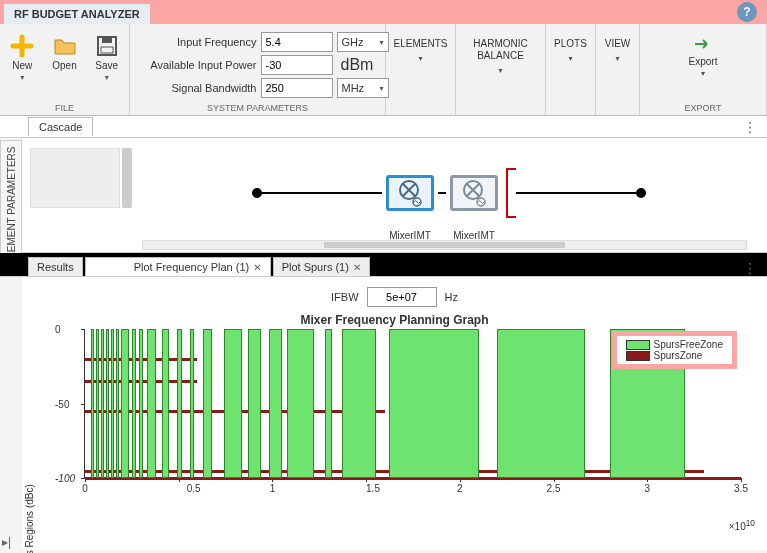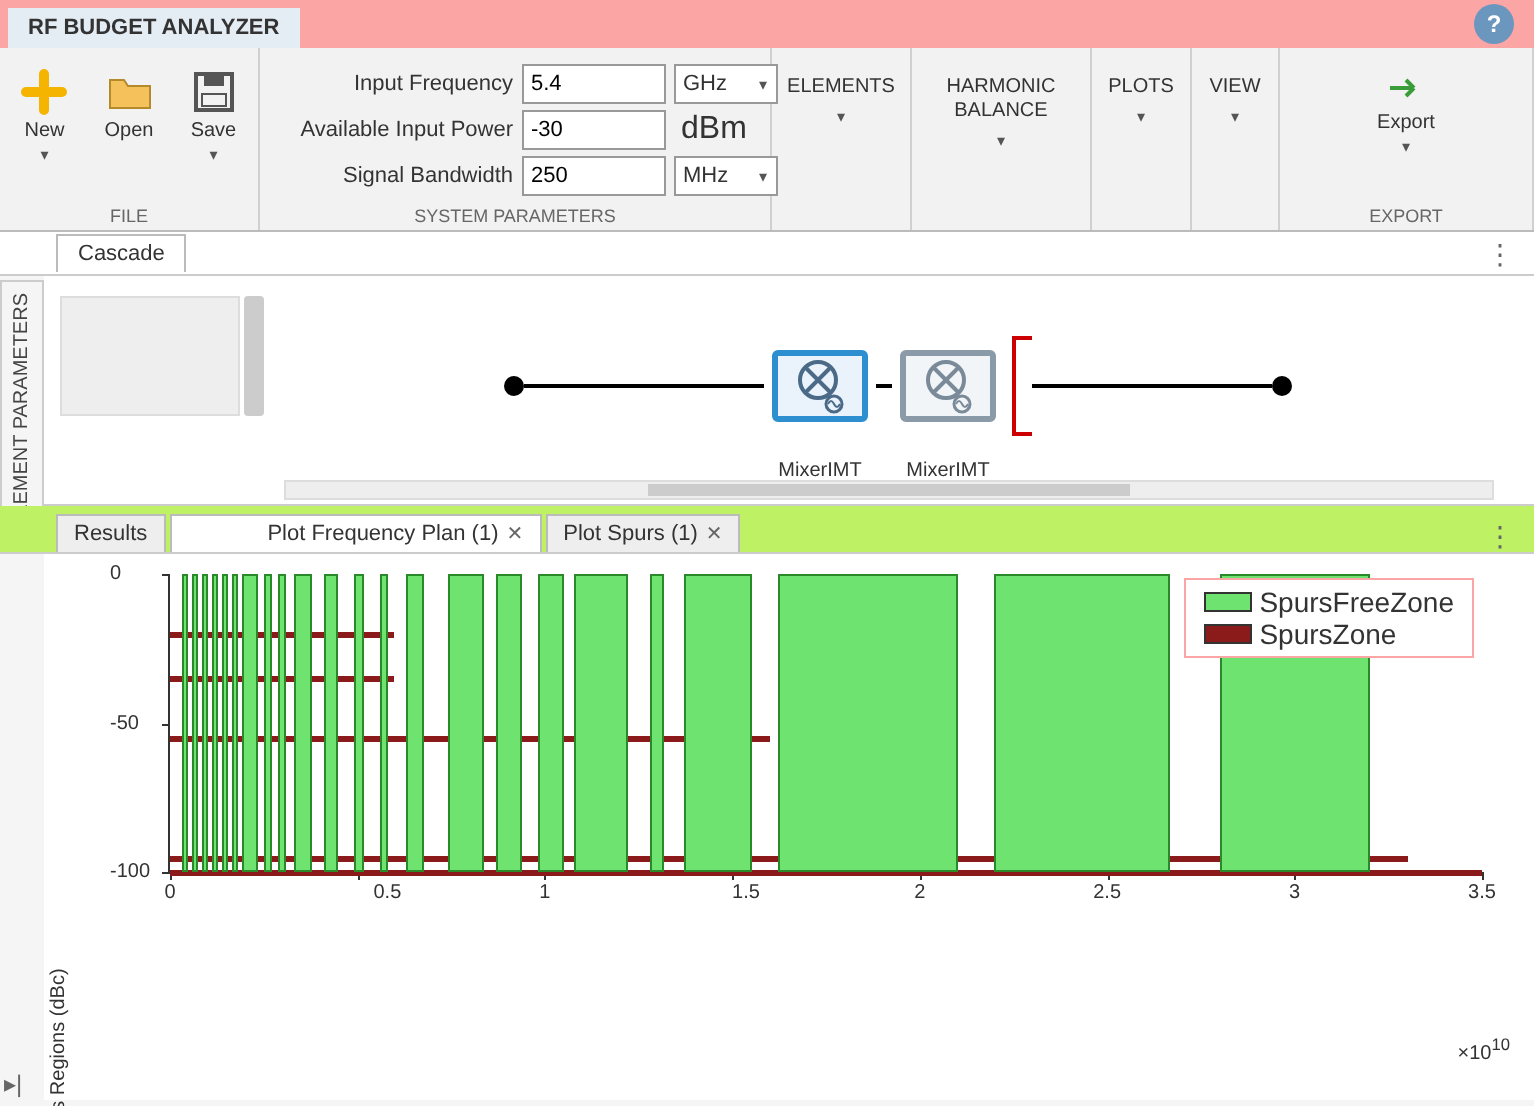"Results" .tabs2 { background: #bef264 -> #000000 }
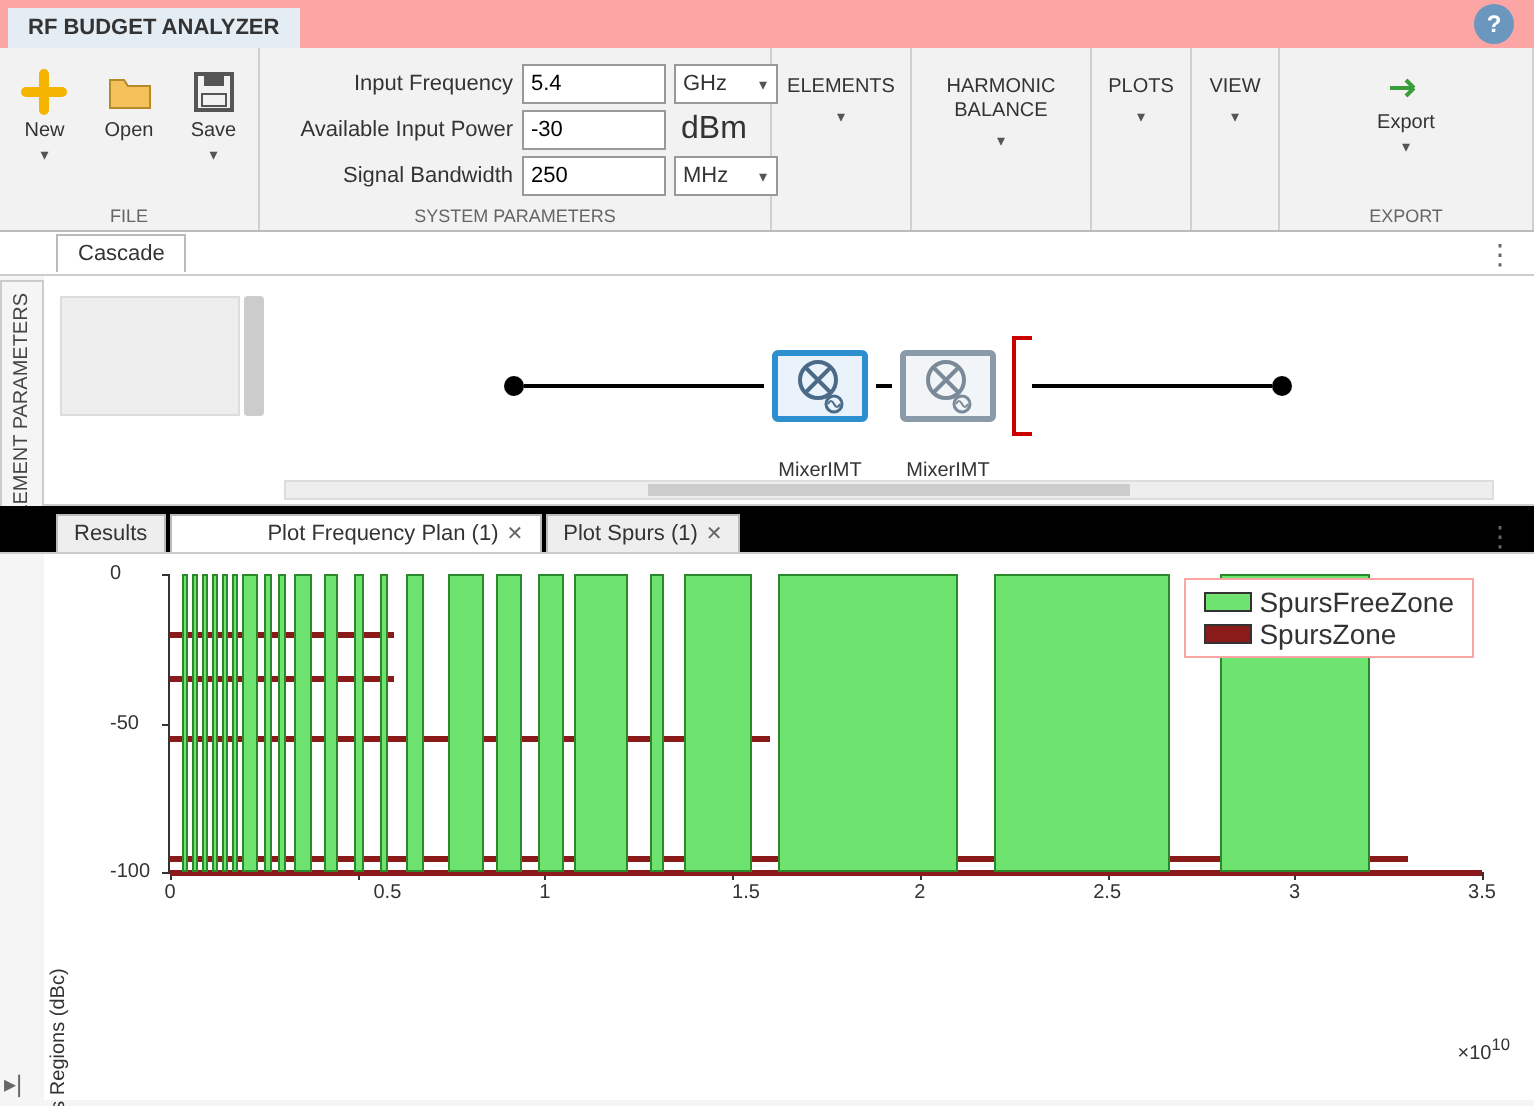"IFBW" div.ifbw-row { html: none -> <div> <span>IFBW</span> <input> <span>Hz</span> </div> }
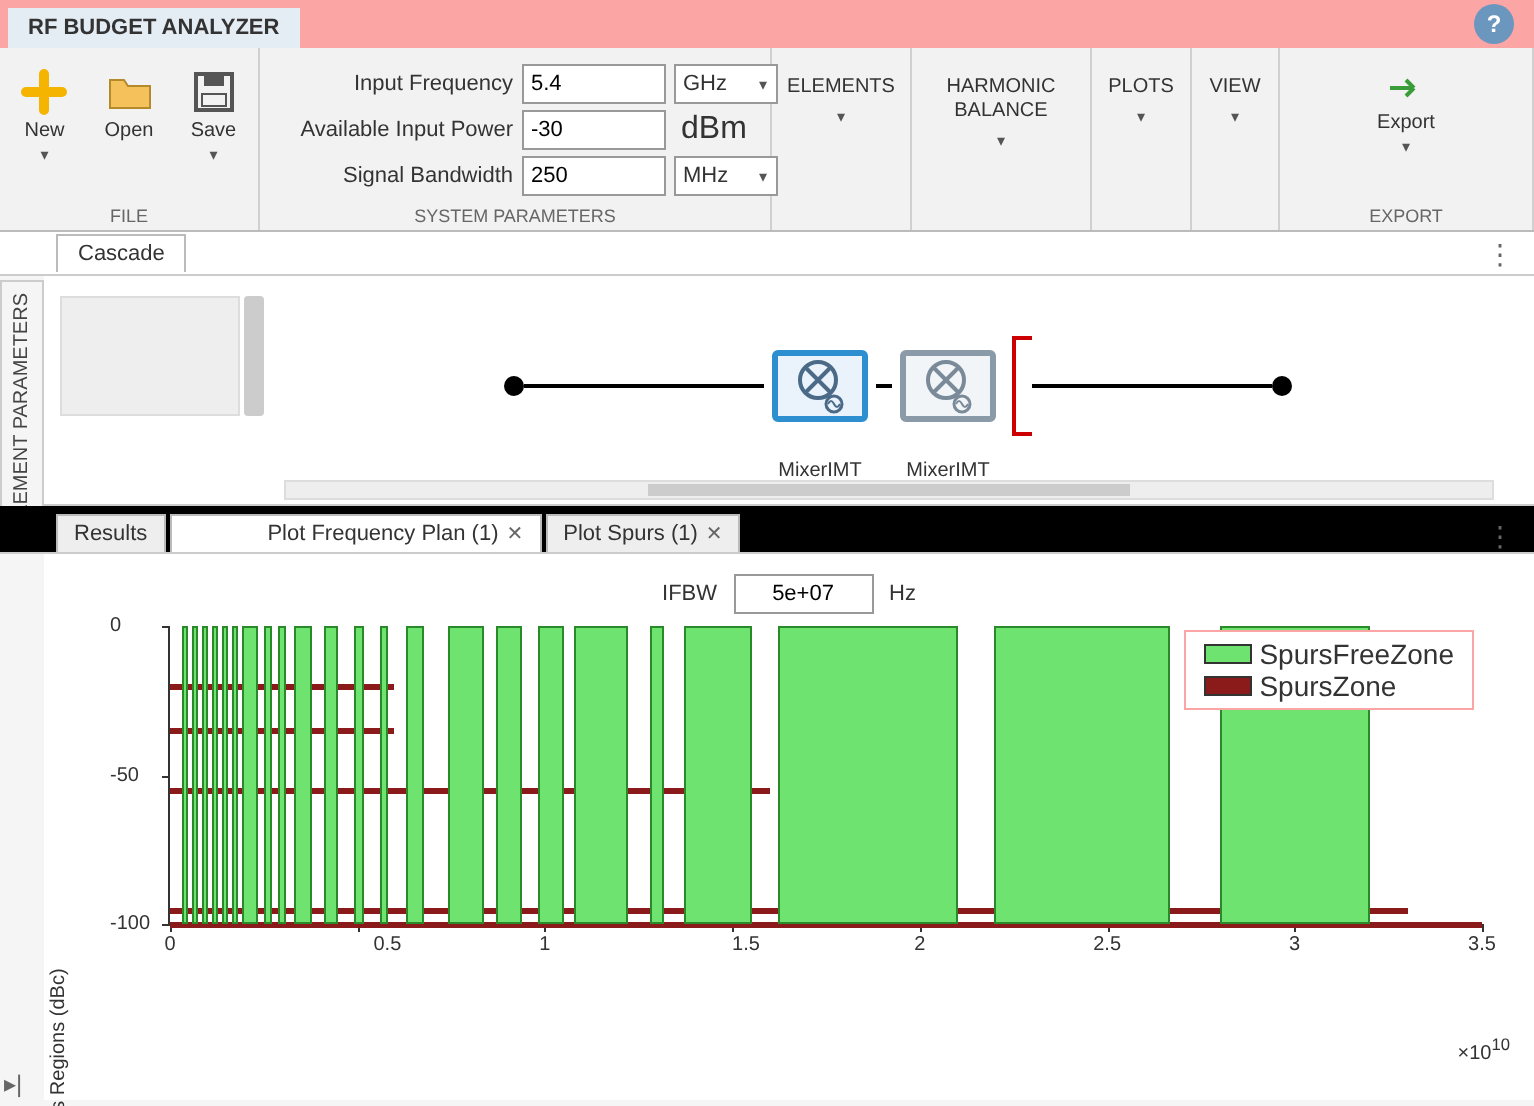"Mixer Frequency Planning Graph" div.chart-title { html: none -> <div>Mixer Frequency Planning Graph</div> }
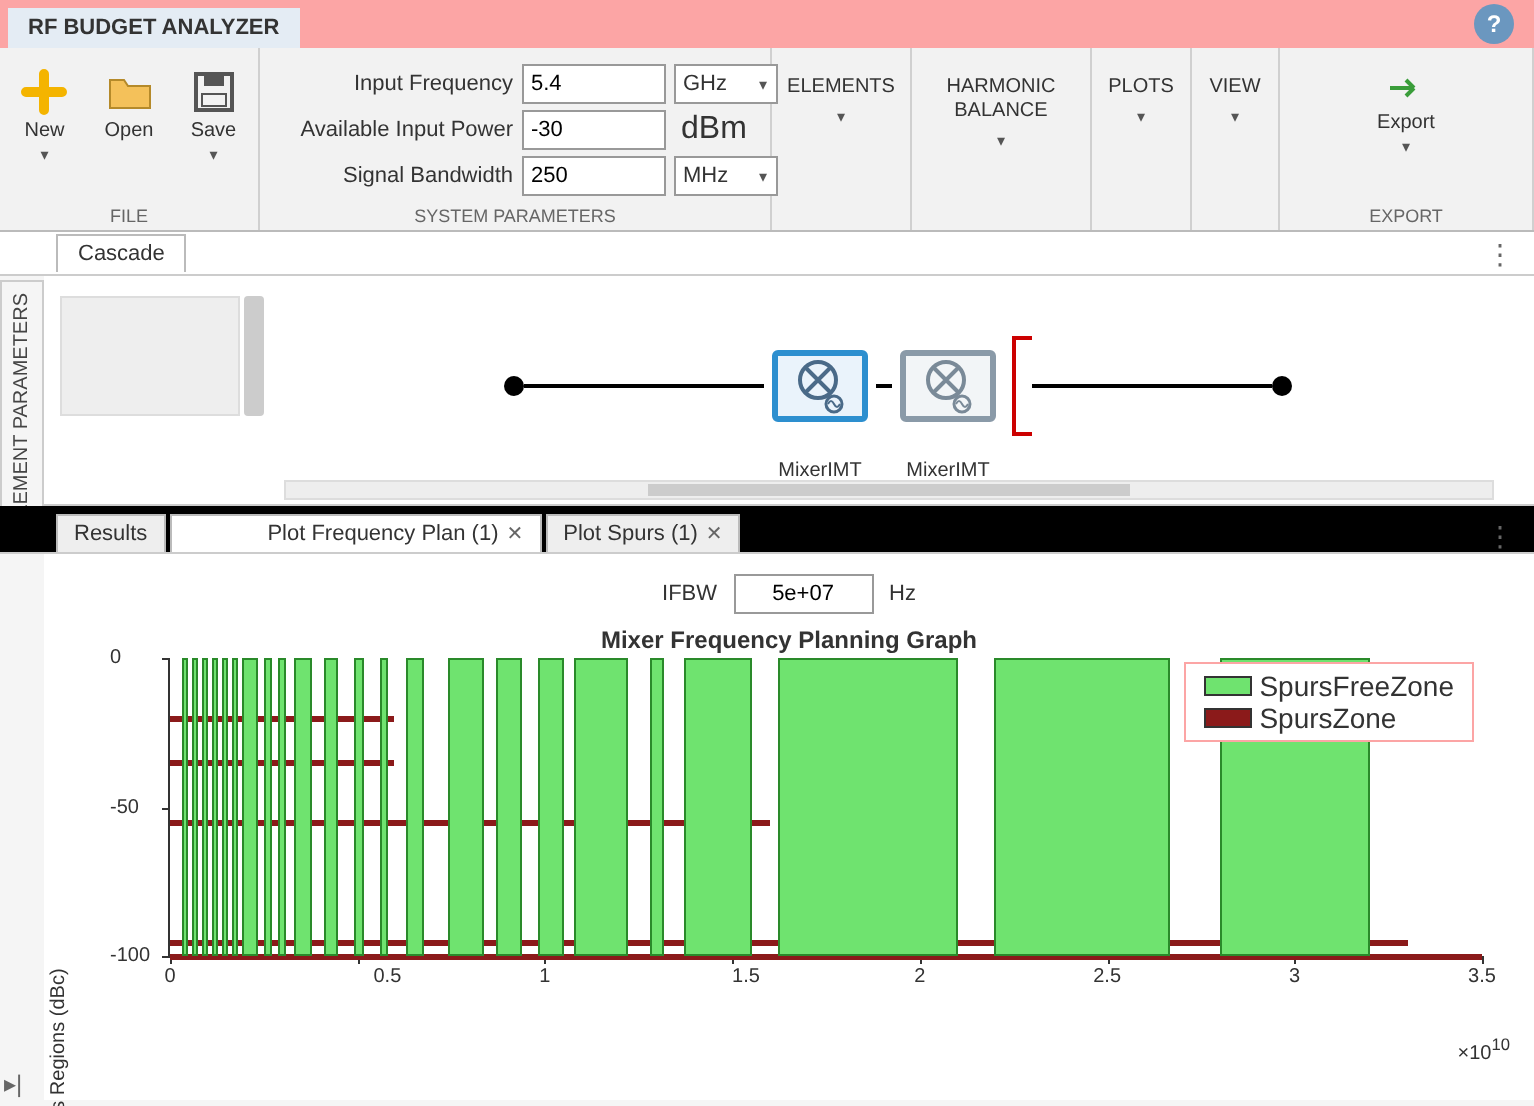"SpursFreeZone" .legend { border: 1px solid #fca5a5 -> 5px solid #fca5a5; font-size: 14px -> 10px }
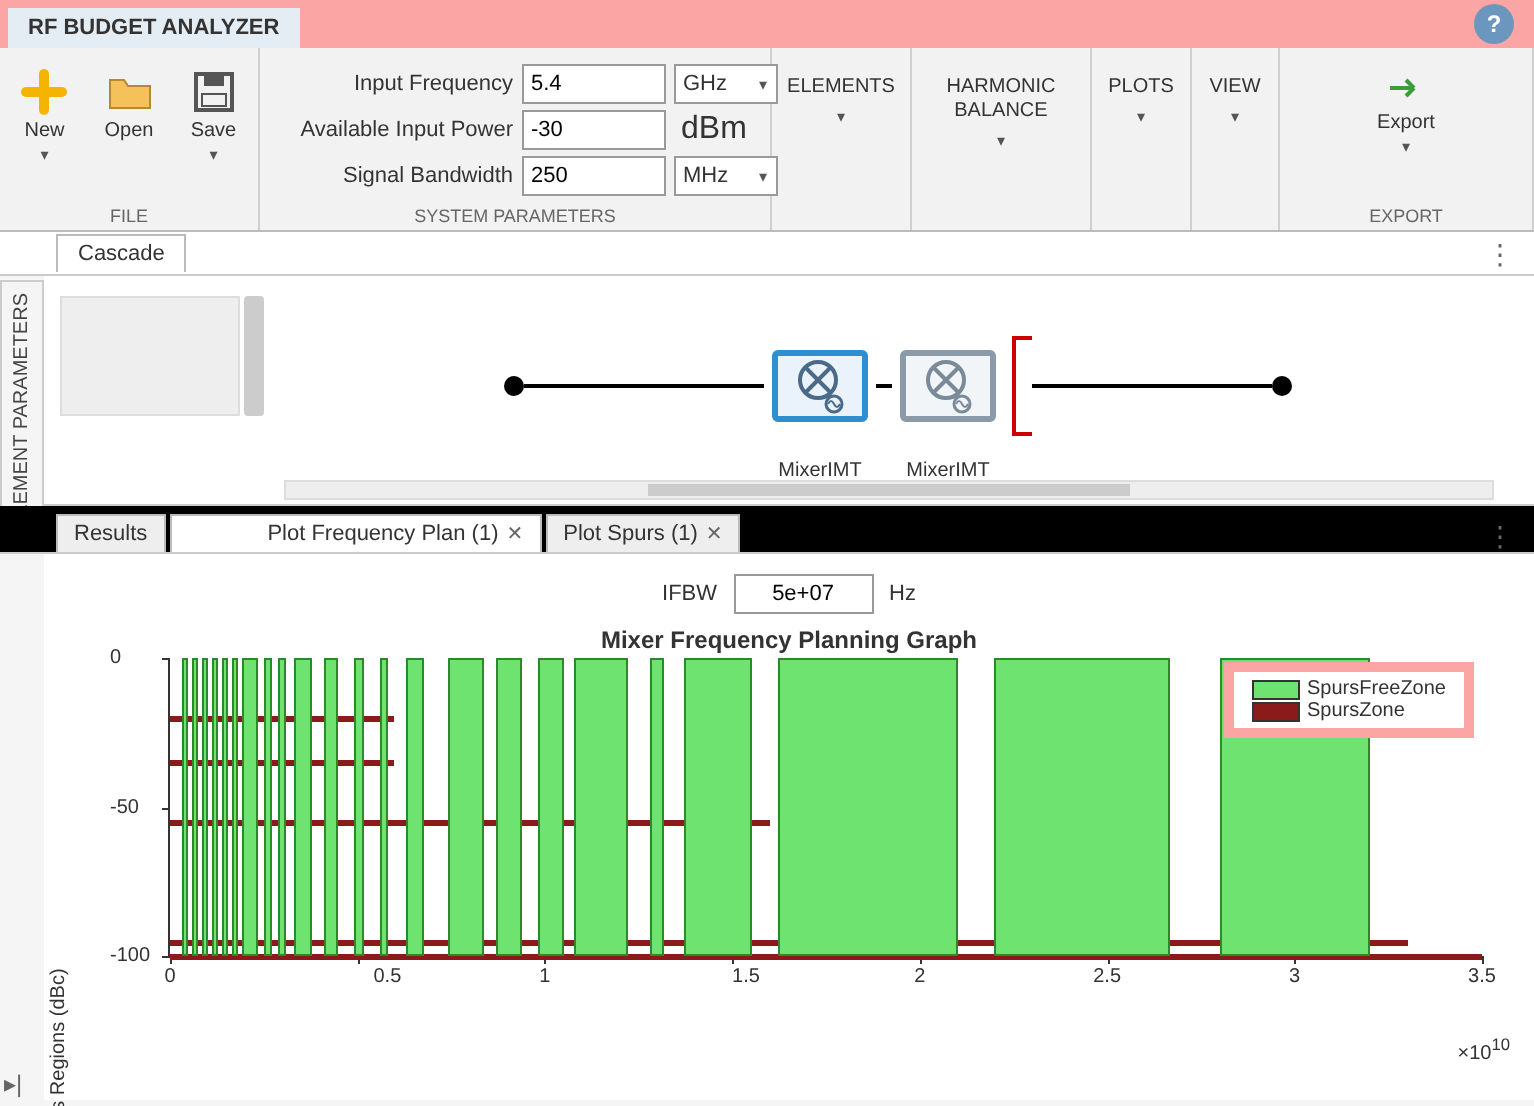"-100" div.ytick { font-style: none -> italic }
